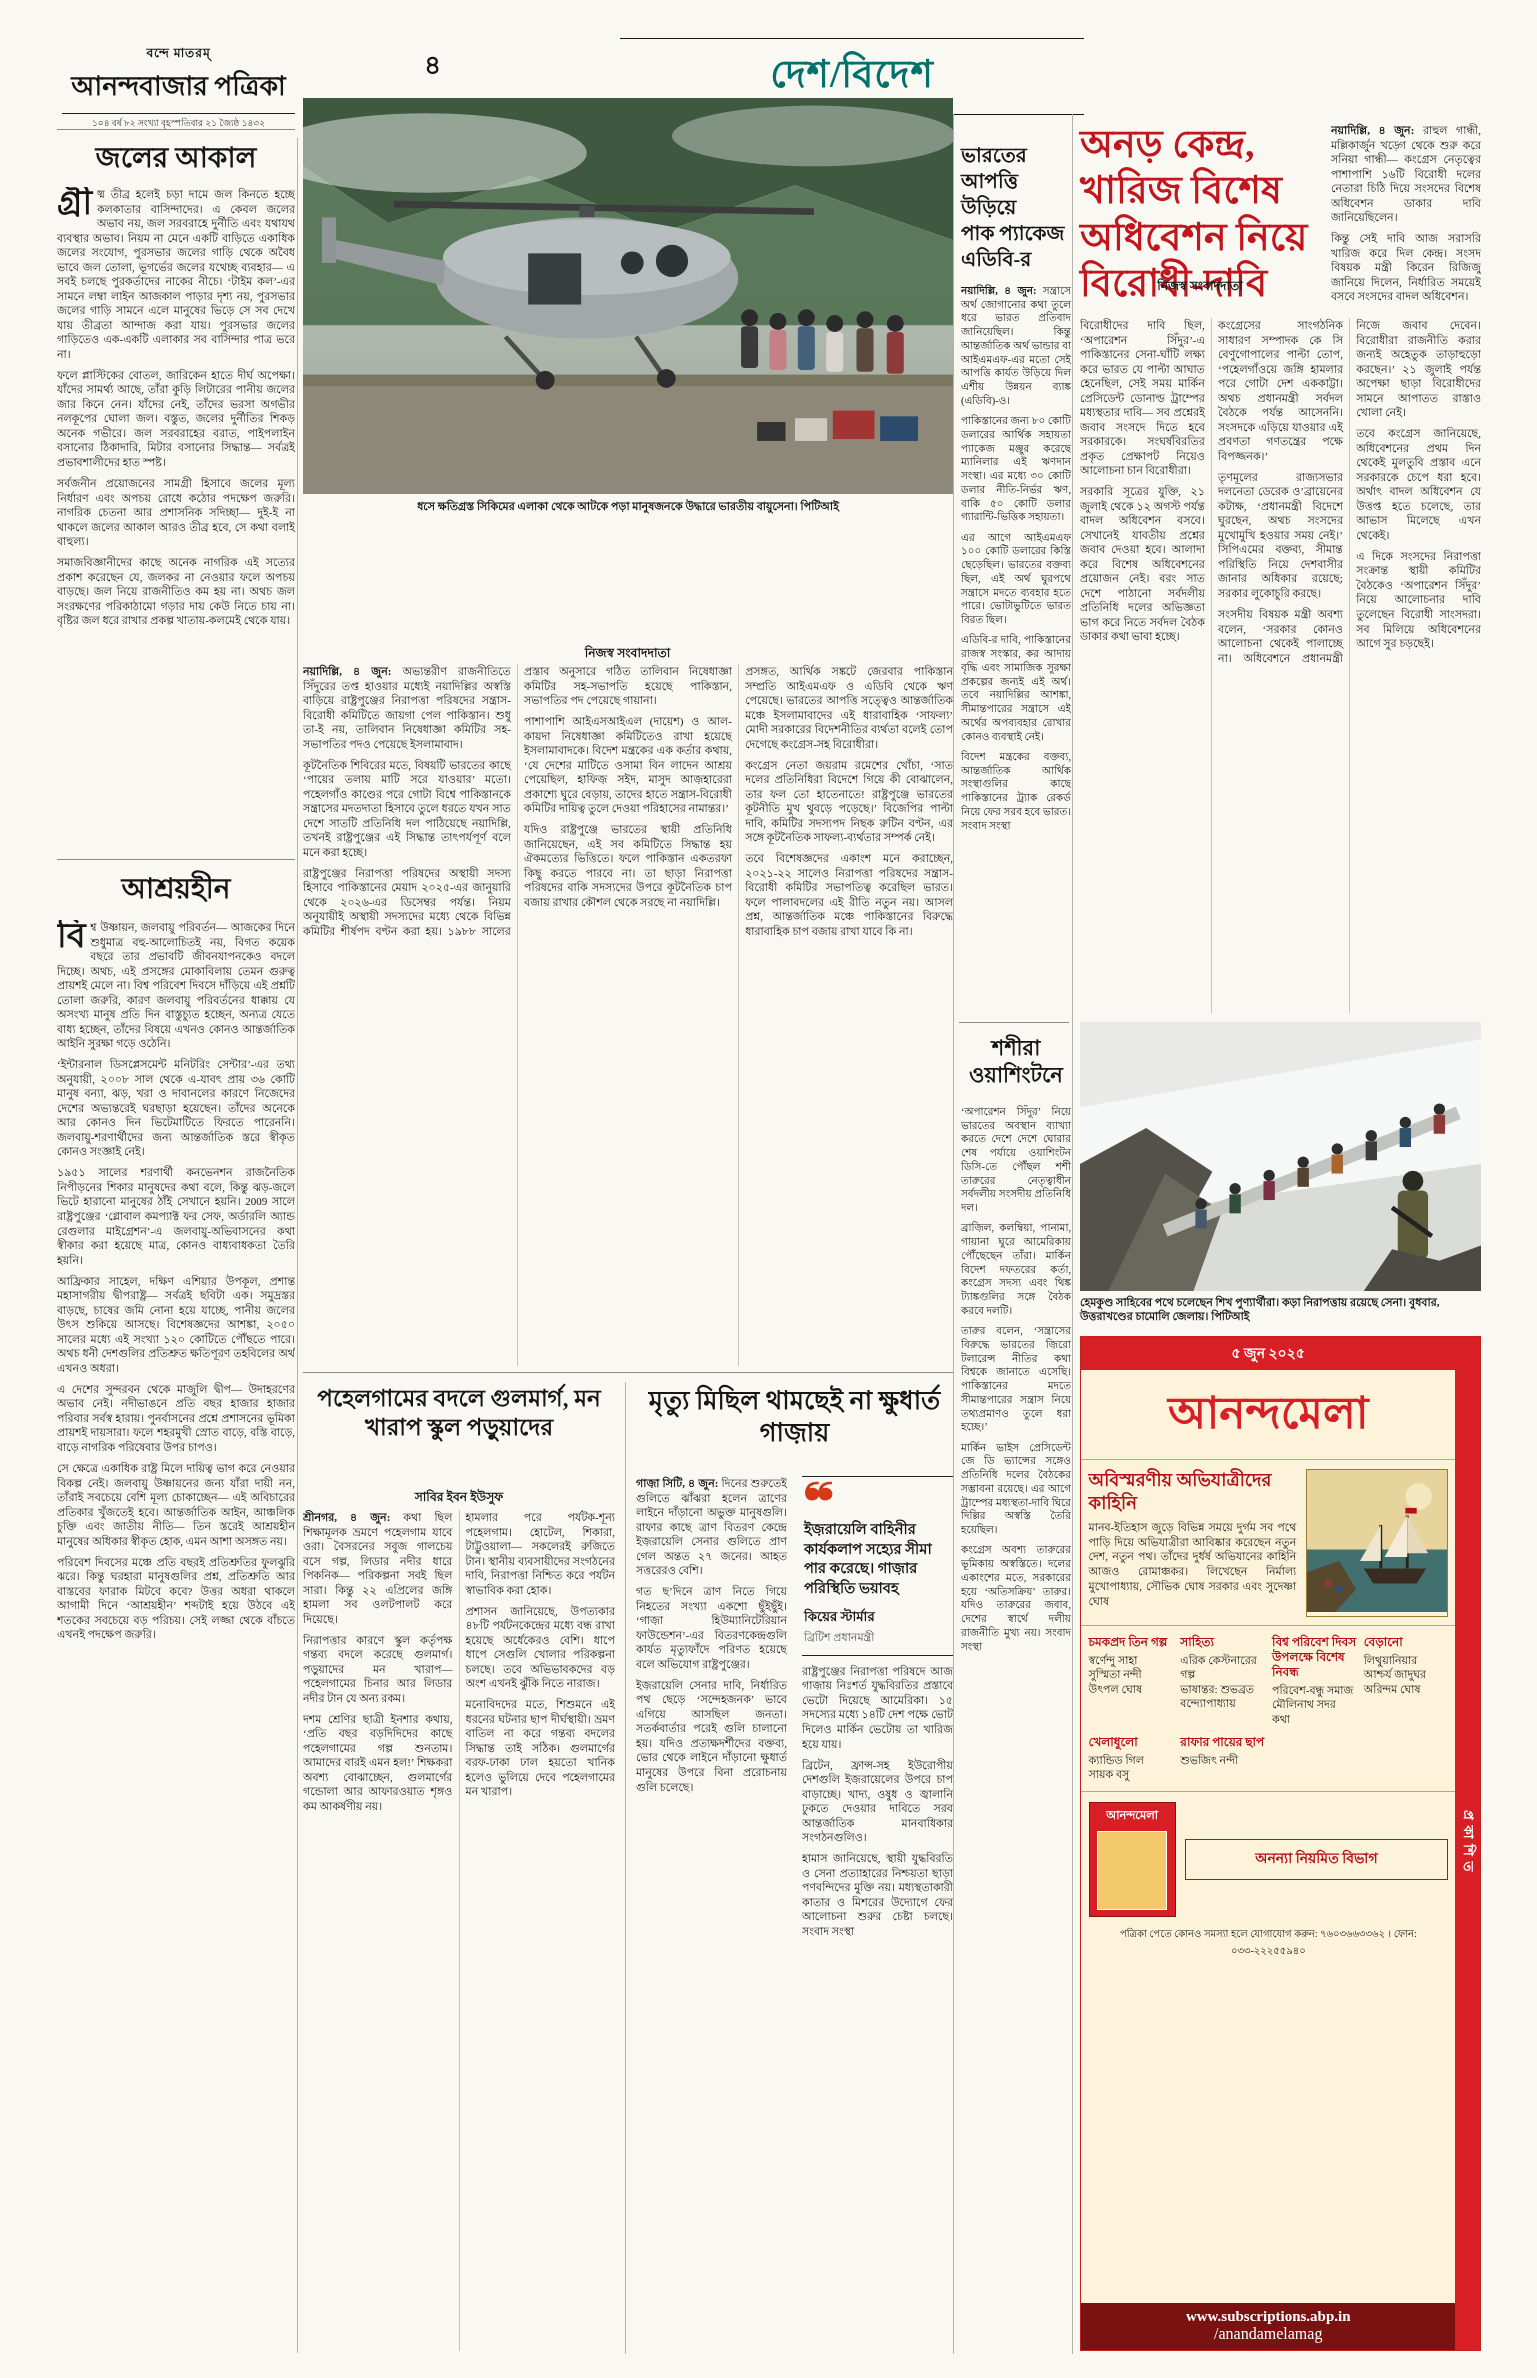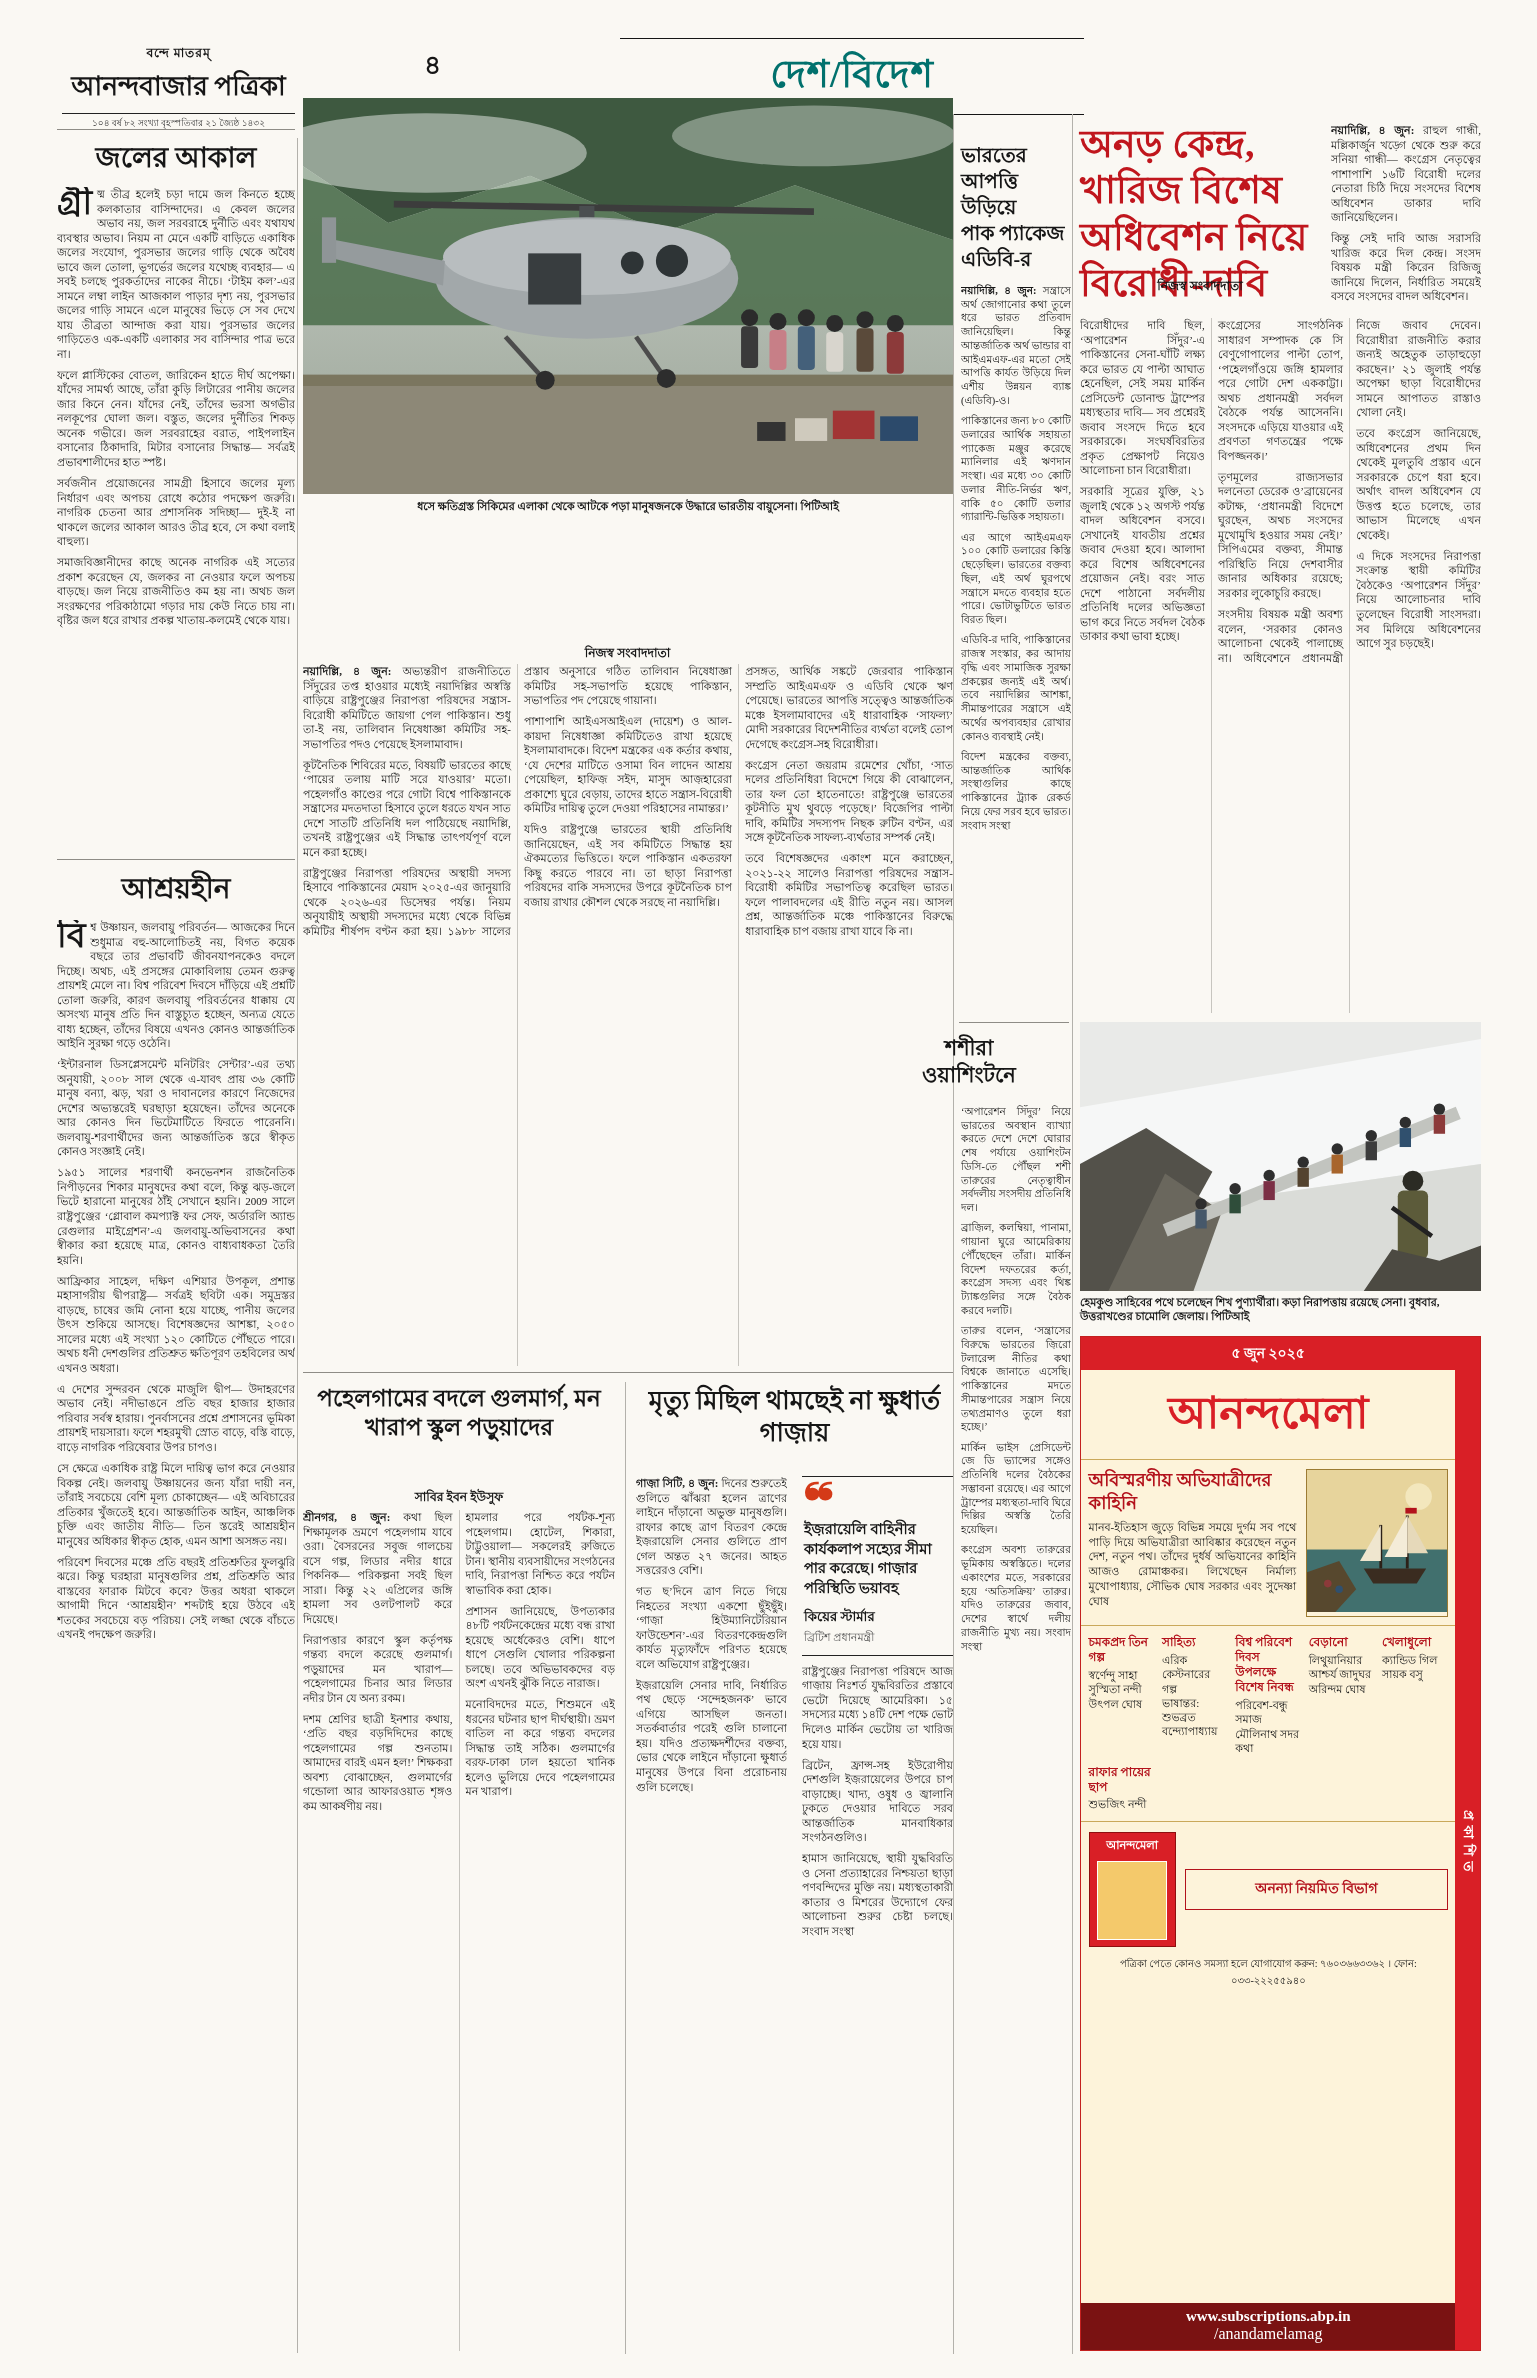"শশীরা ওয়াশিংটনে" h2.abs { left: 914px -> 961px }
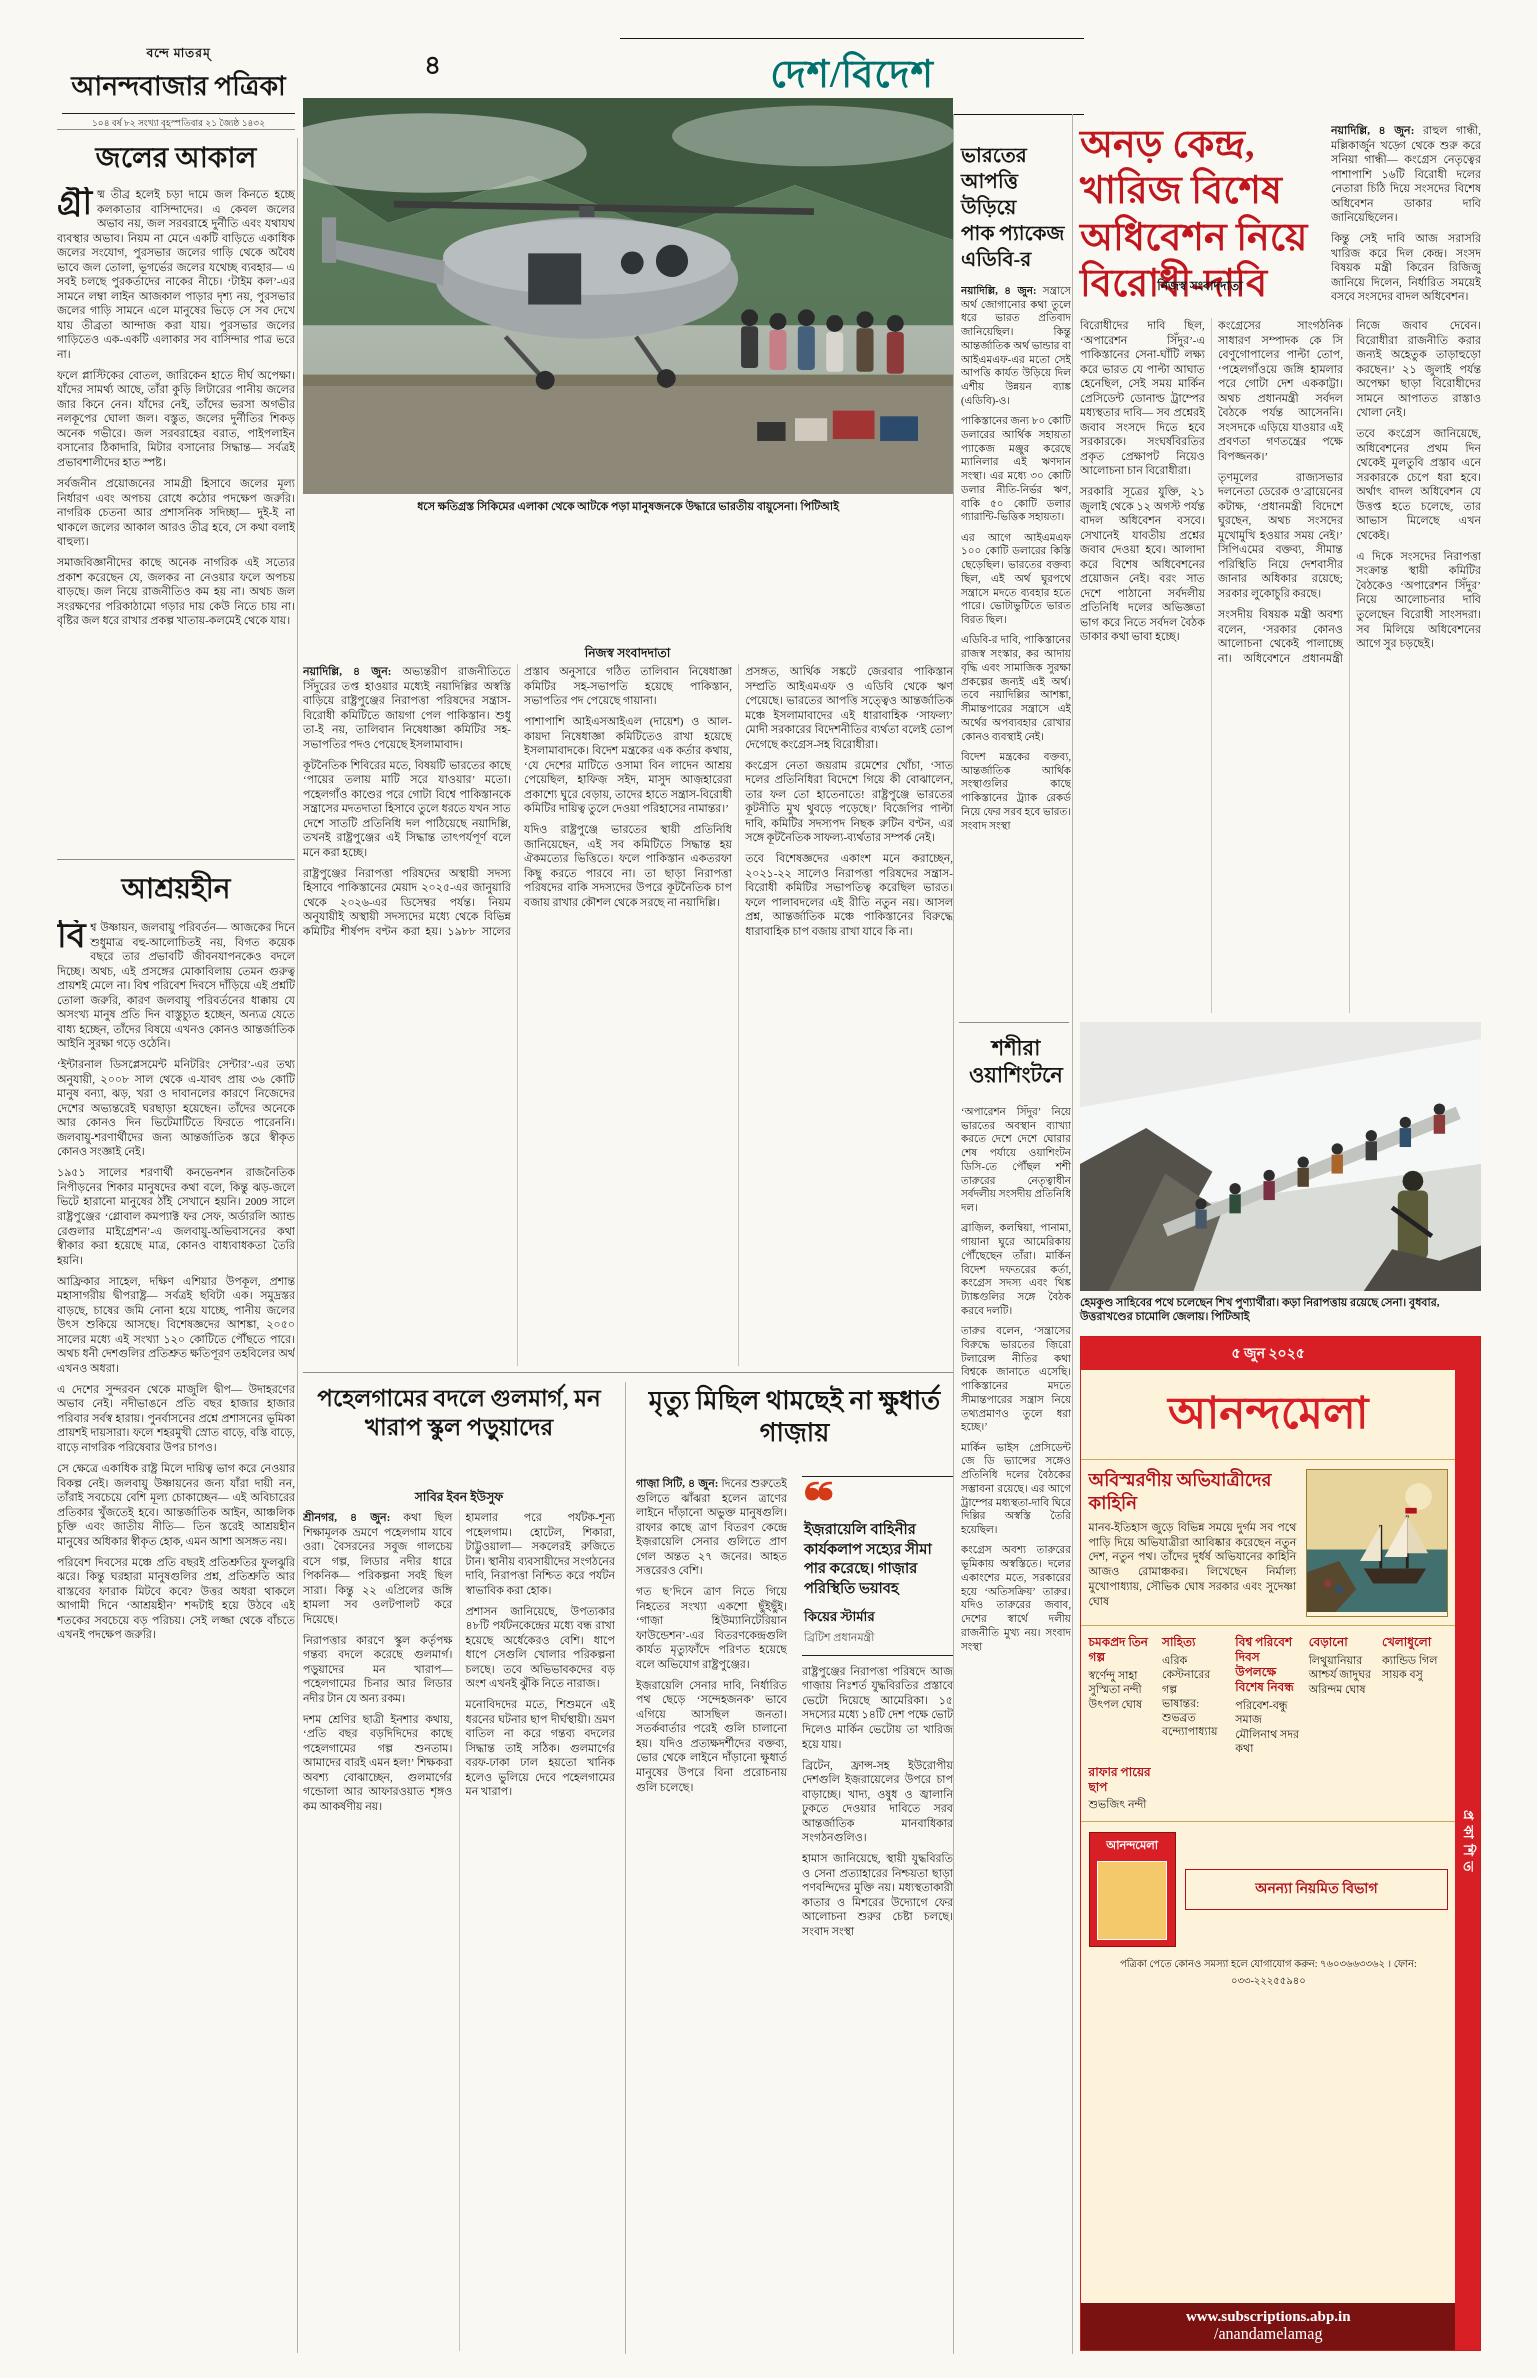"চমকপ্রদ তিন গল্প" .ad-grid { grid-template-columns: 1fr 1fr 1fr 1fr 1fr -> 1fr 1fr 1fr 1fr }
